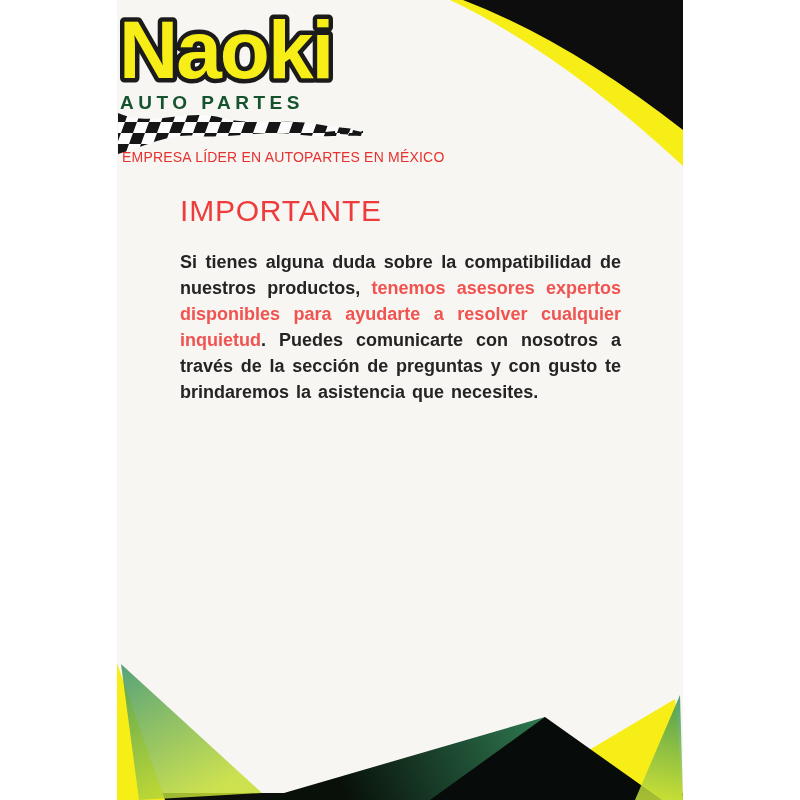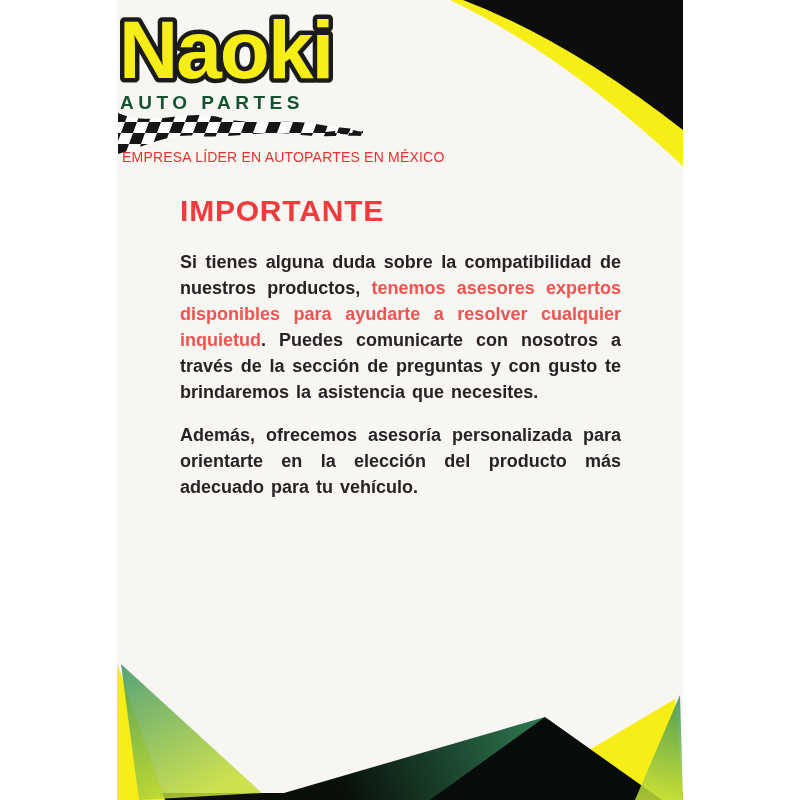"IMPORTANTE" .heading { font-weight: 700 -> 400 }
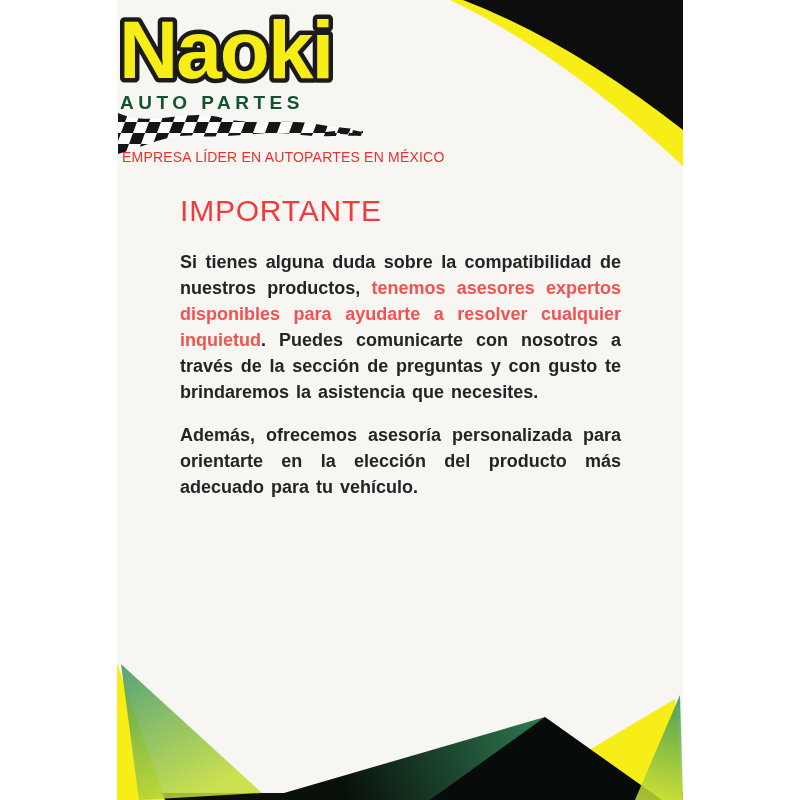"Además, ofrecemos asesoría personalizada" p { html: <p>Además, ofrecemos asesoría personalizada para orientarte en la elección del producto más adecuado para tu vehículo.</p> -> none }
